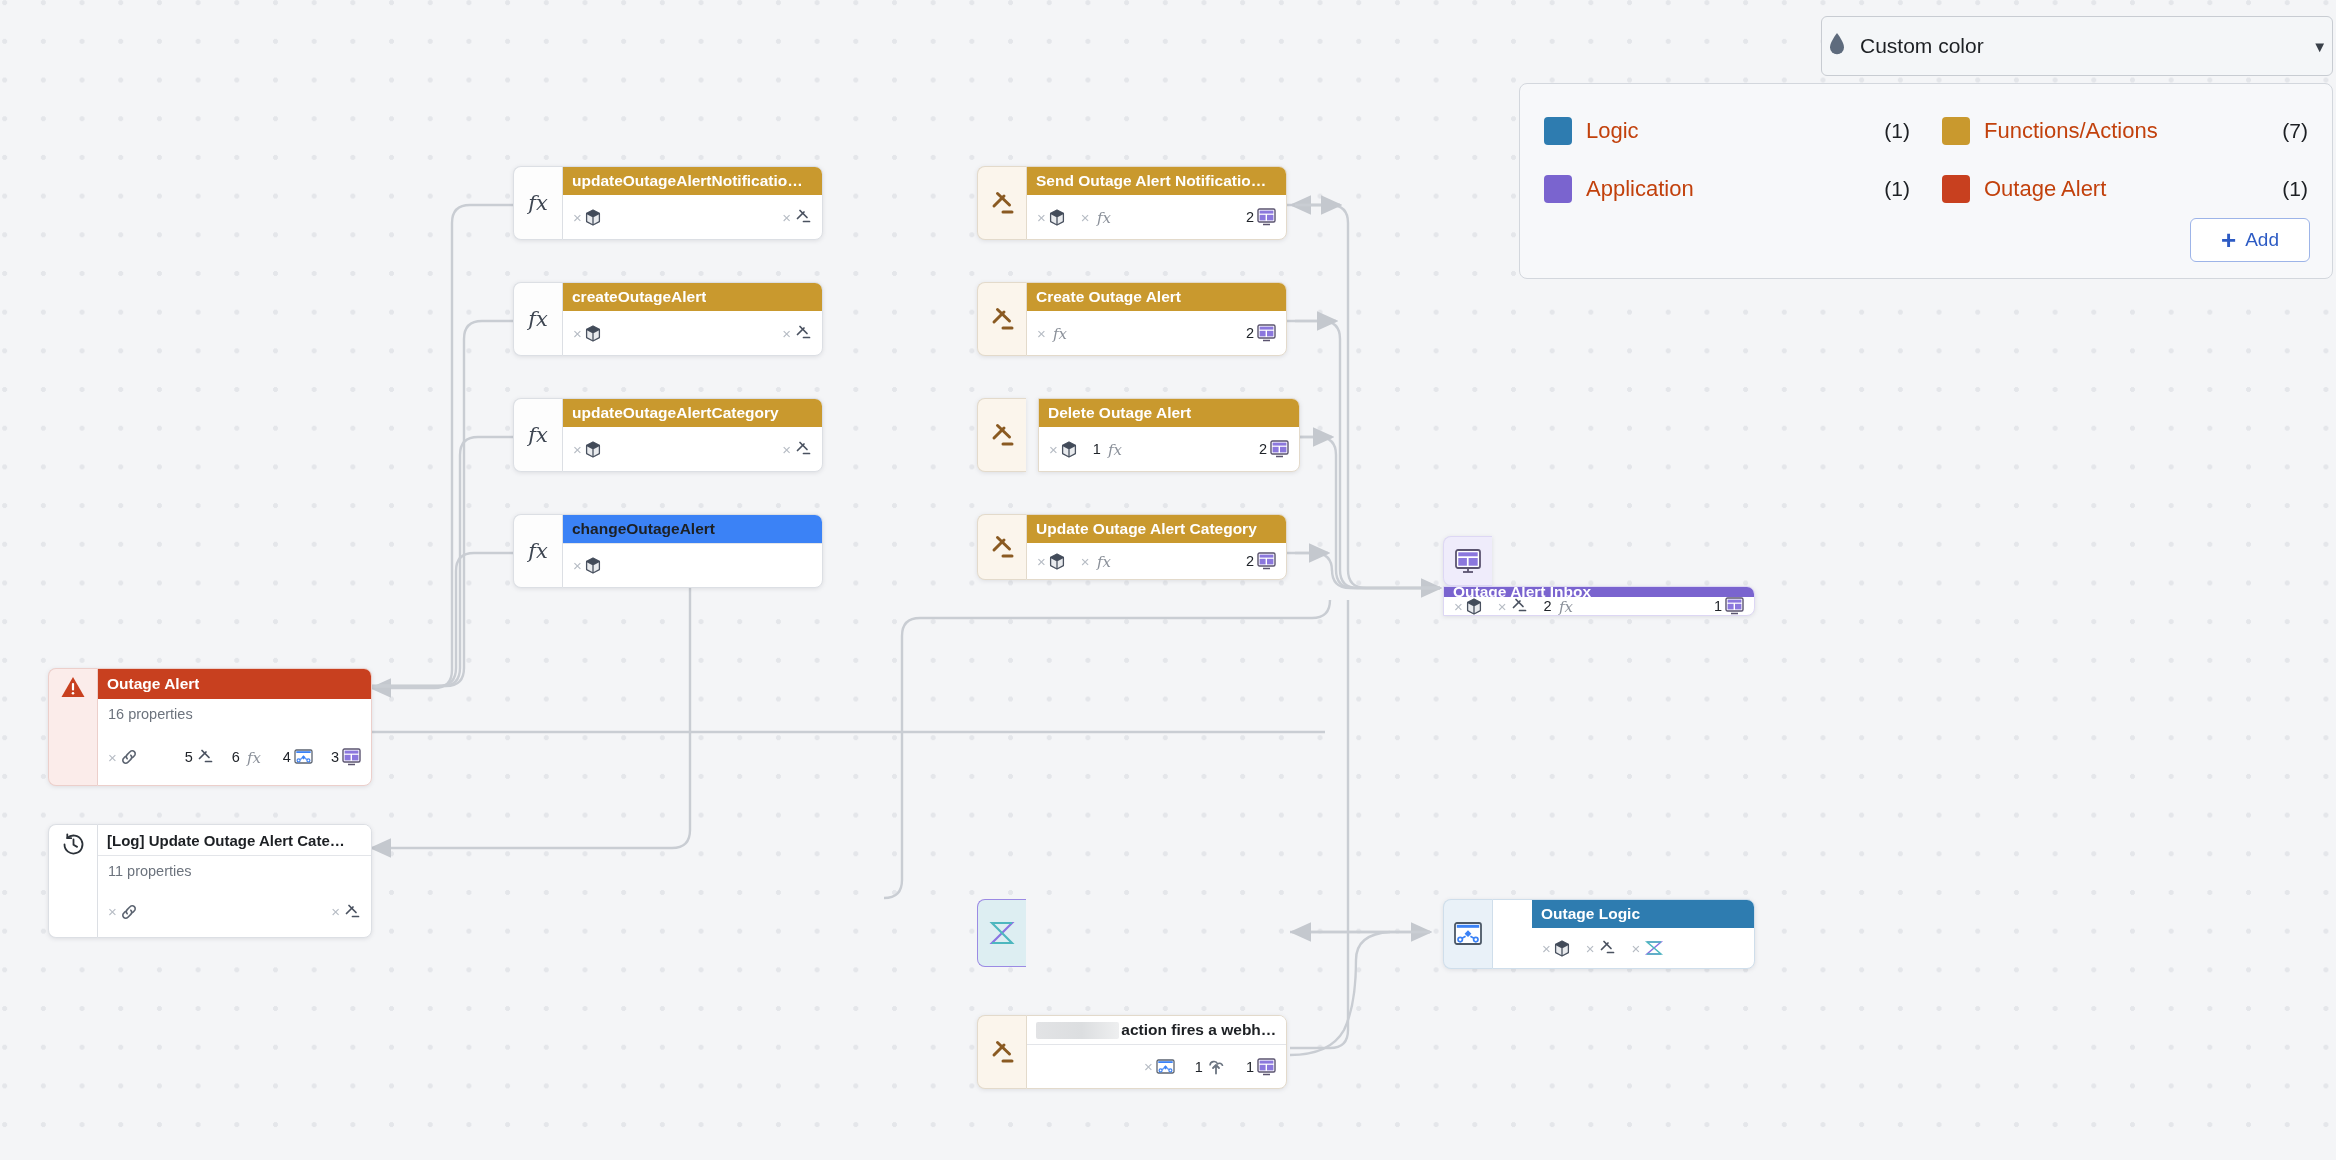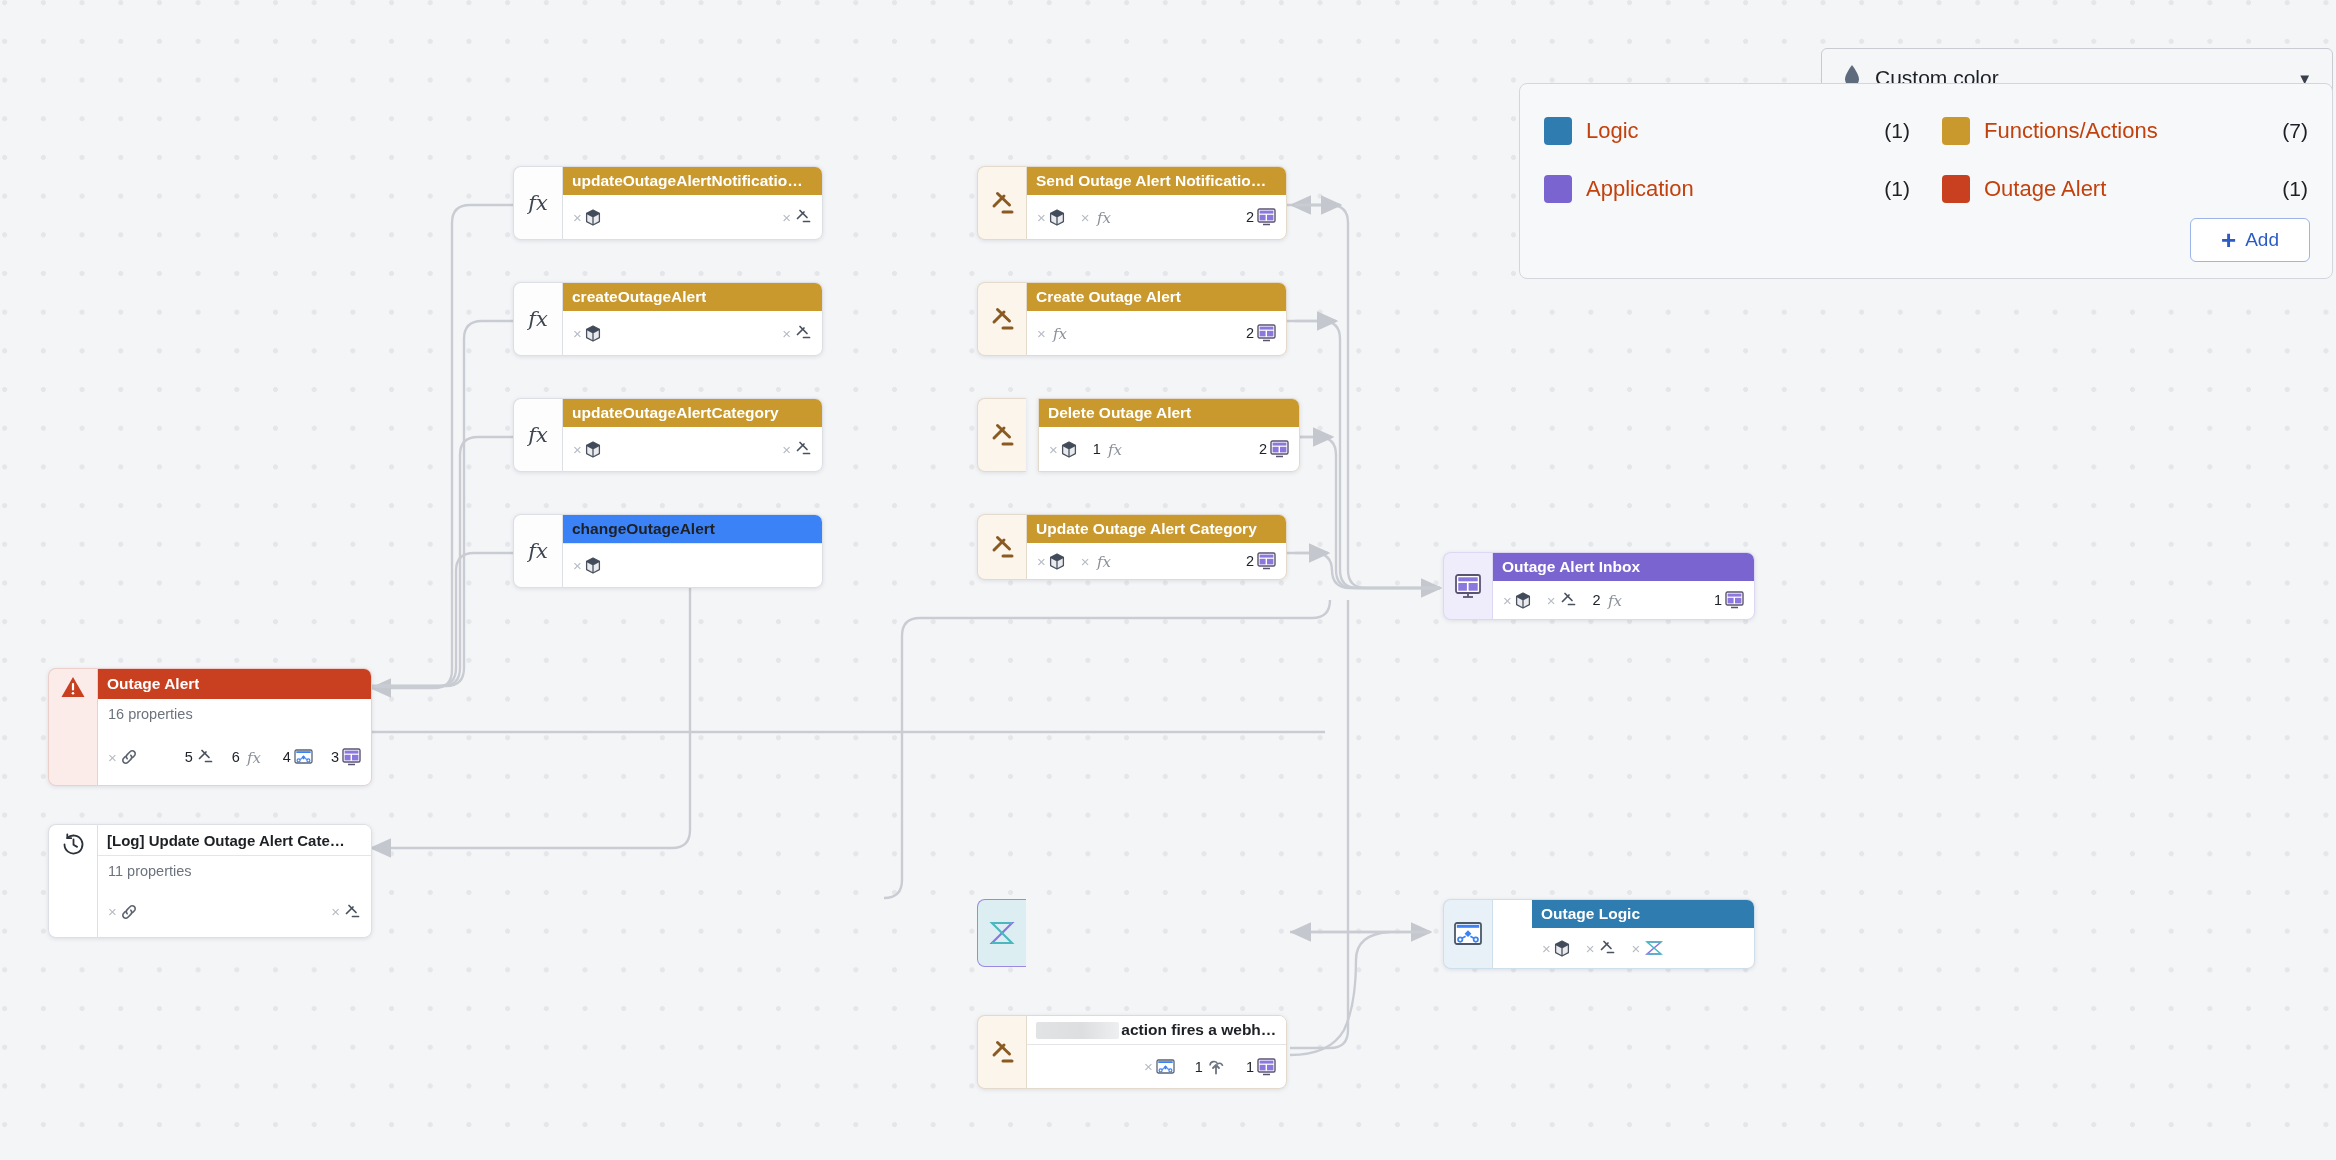"Custom color" .colorsel { margin-top: 32px -> none; padding: 0 20px -> 0 5px }
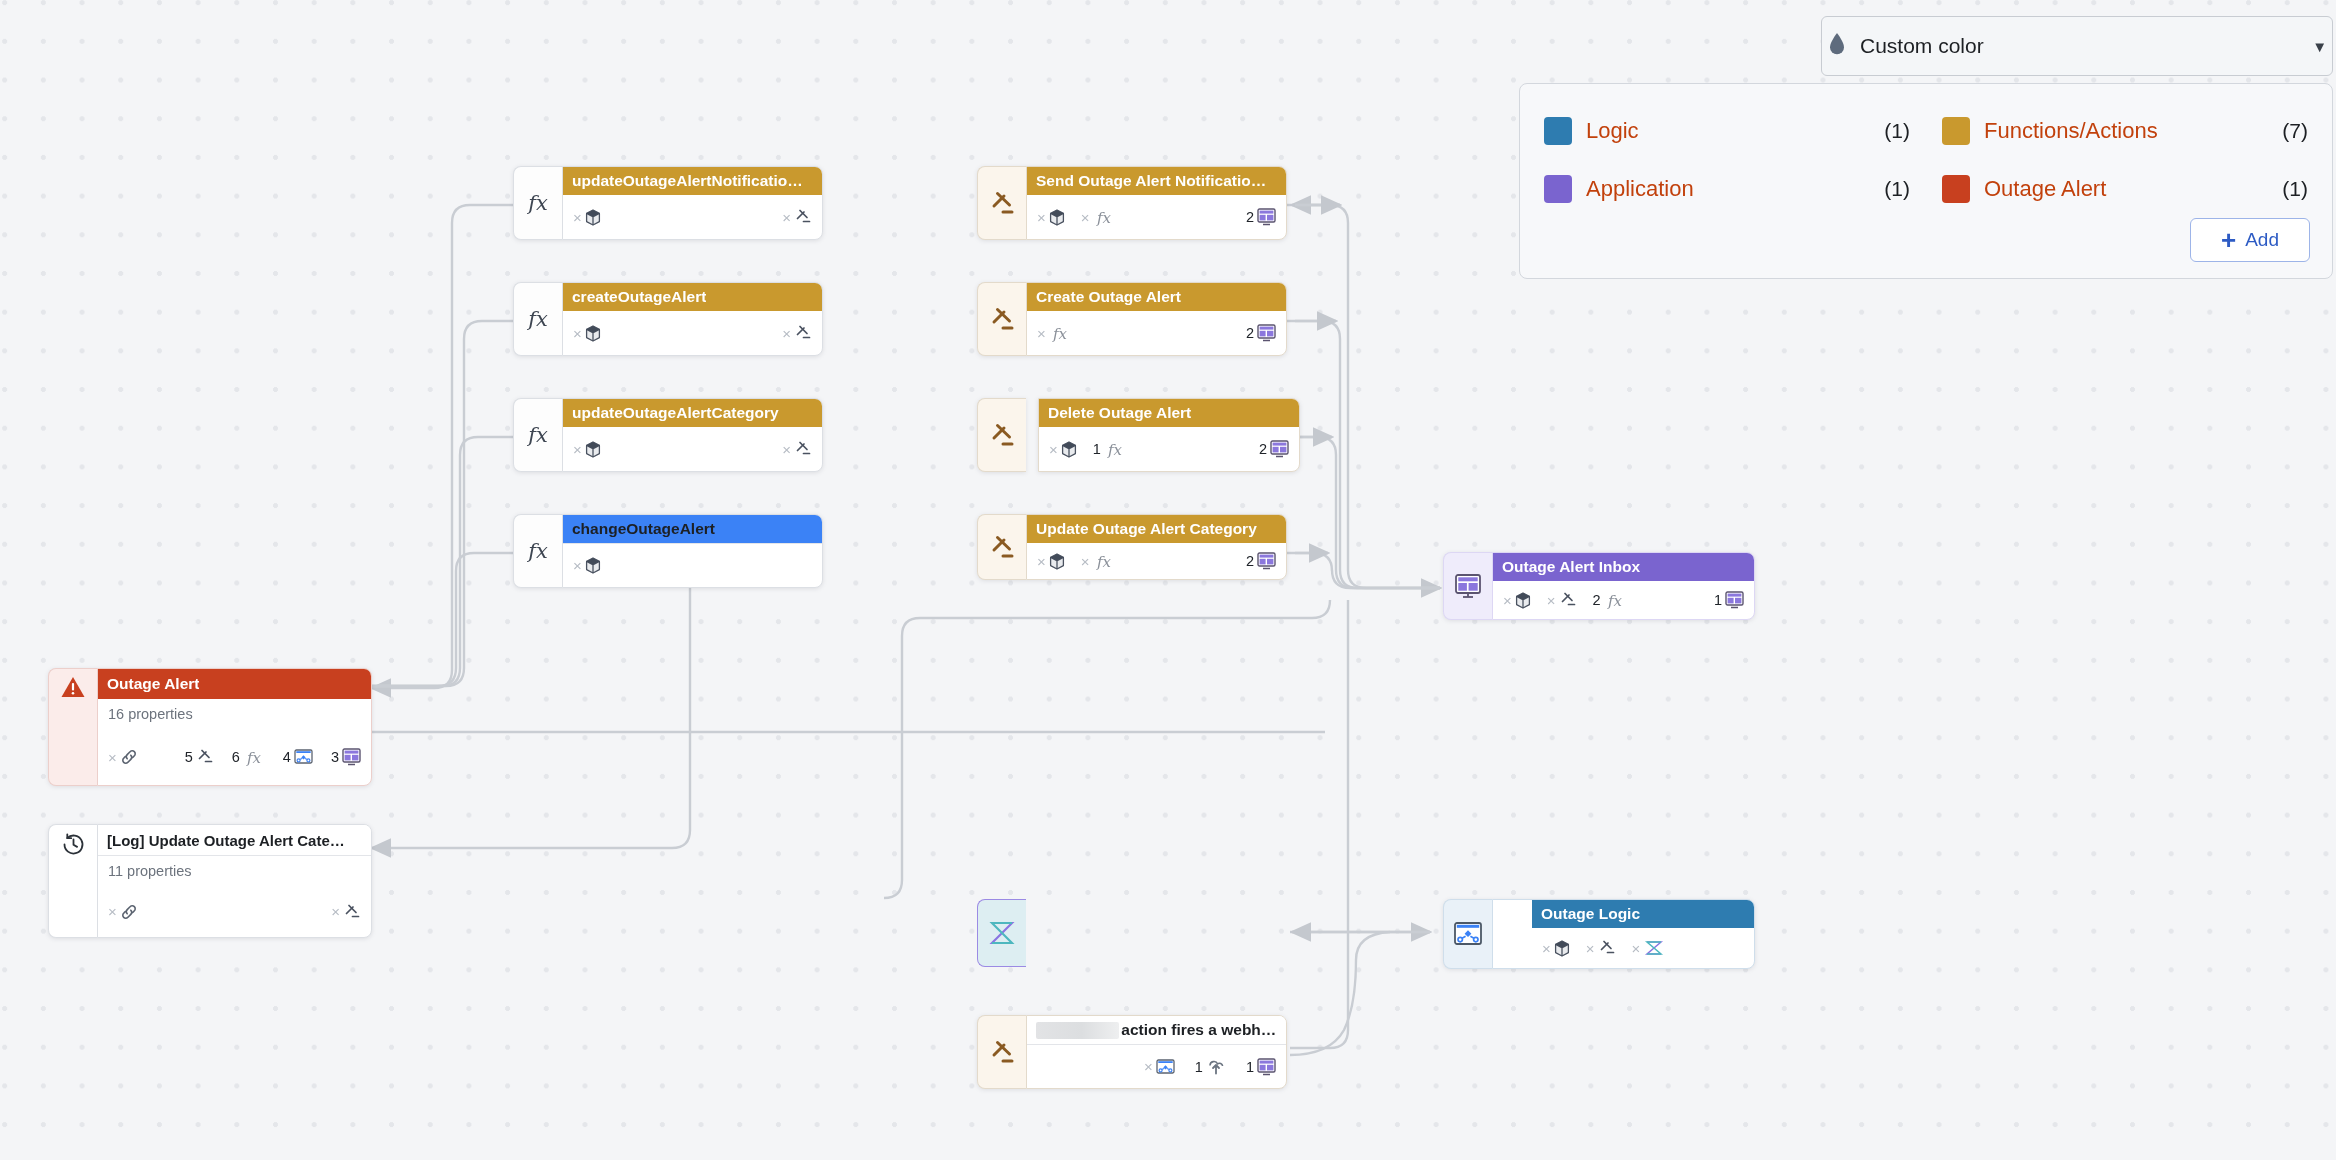"Outage Alert Inbox" div.node { flex-direction: none -> column; height: 68px -> 80px; top: 552px -> 536px }
